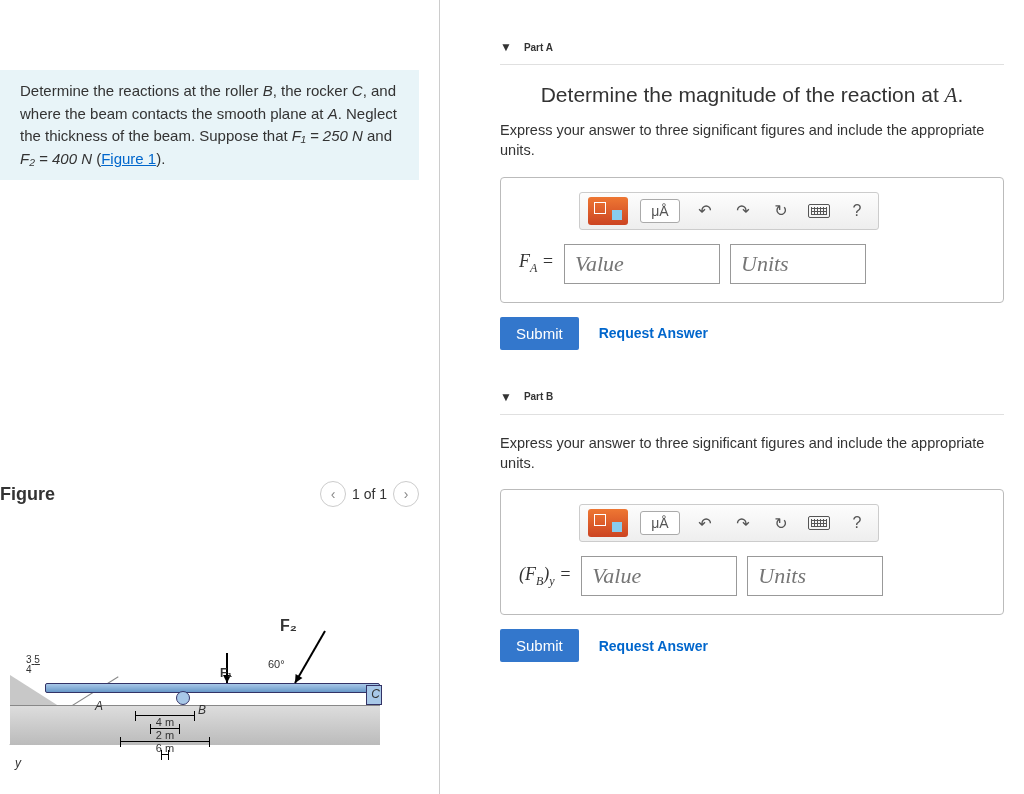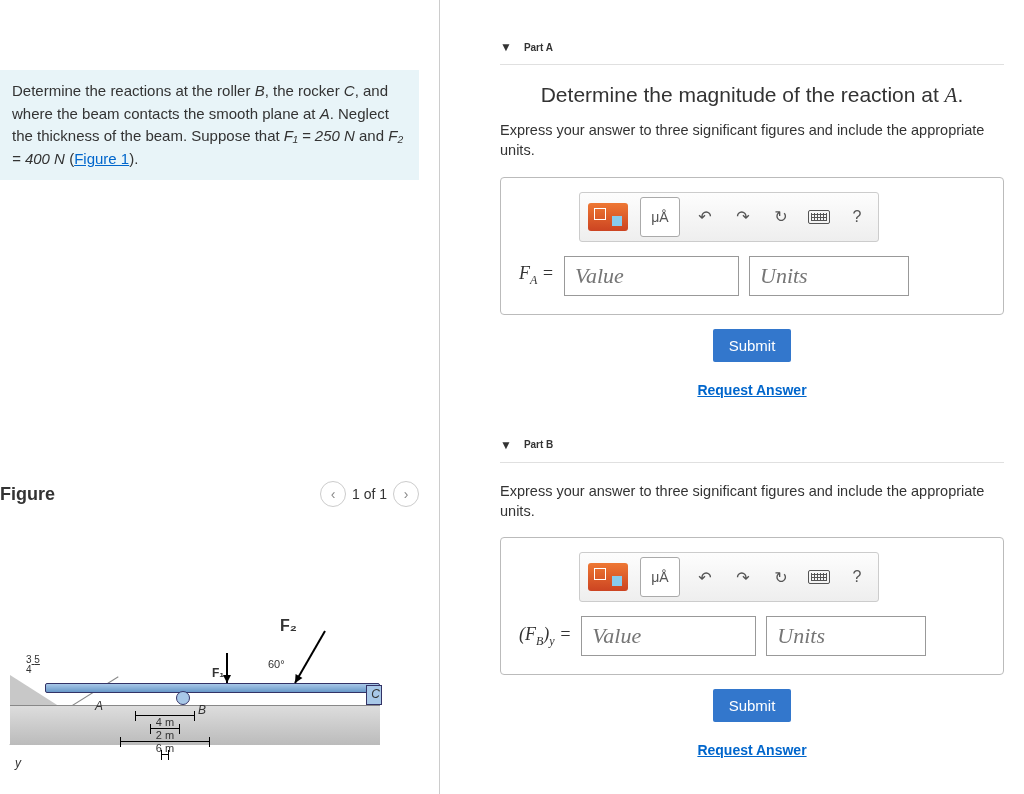"Determine the reactions at the" .problem-box { padding: 10px 12px -> 10px 20px }
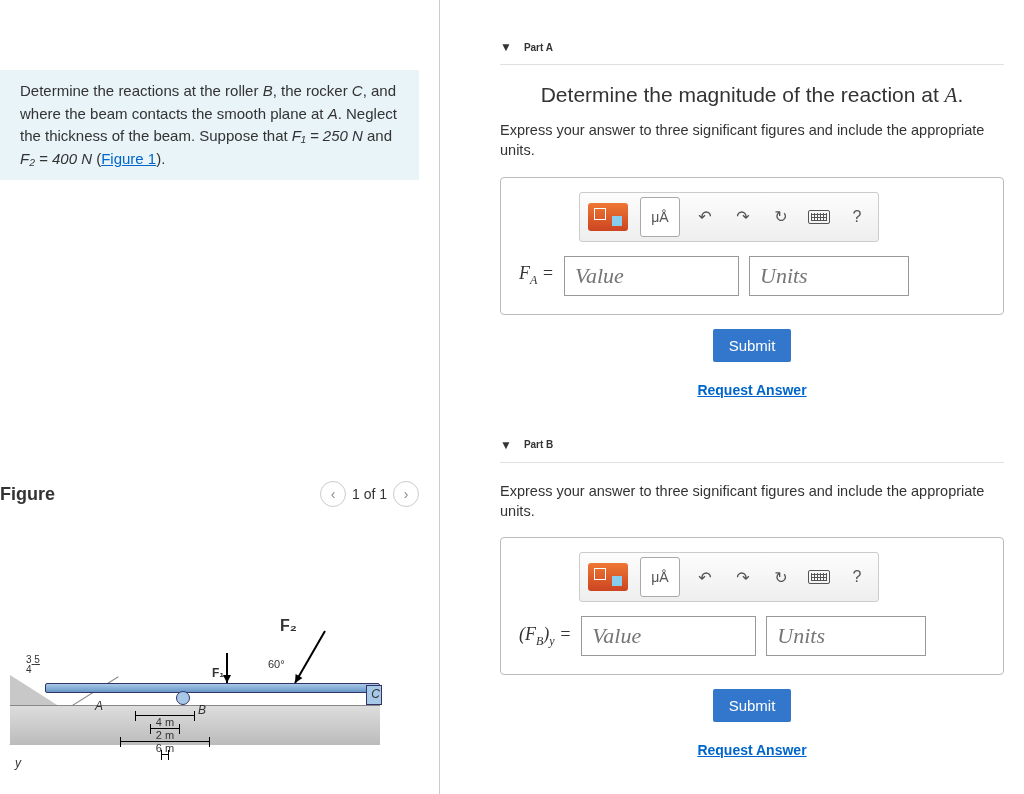"μÅ" .tb-ua { height: 40px -> 24px }
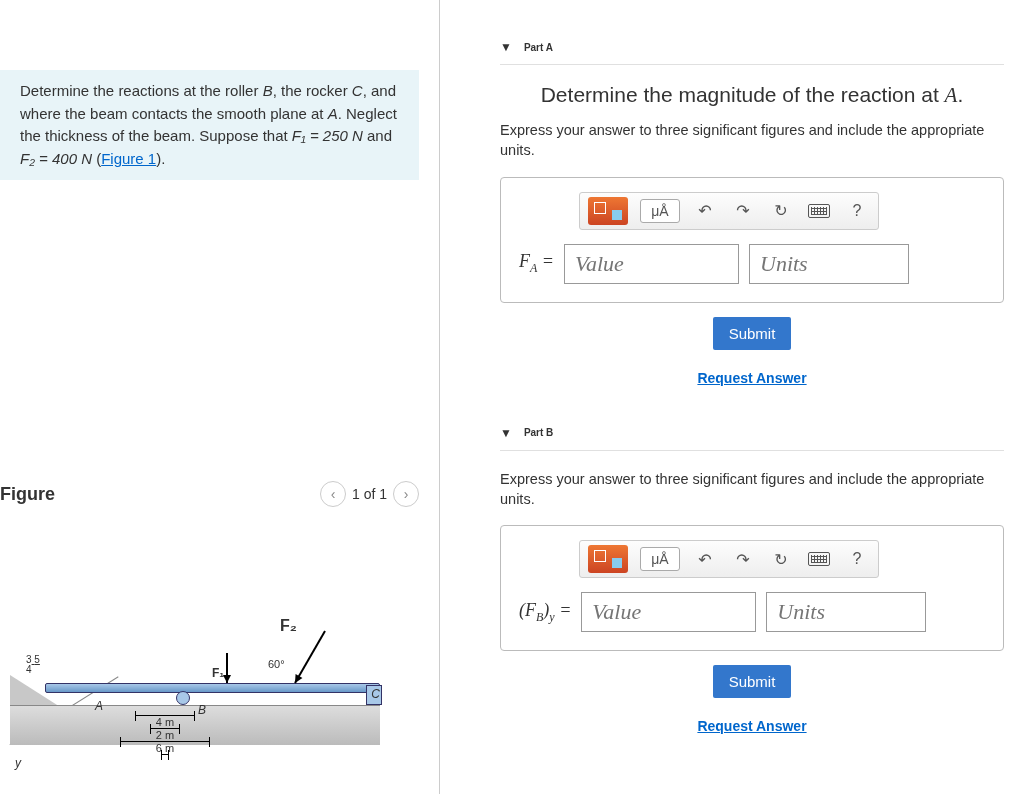"Value" .val-input { width: 175px -> 156px }
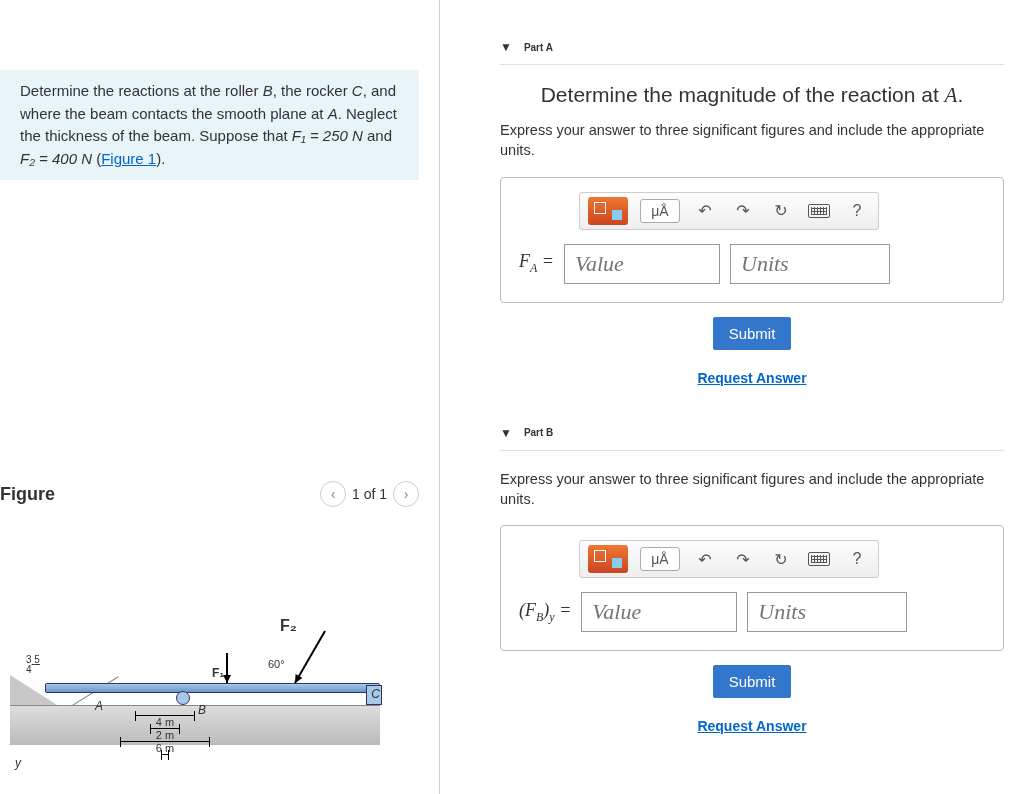"Units" .unit-input { width: 160px -> 136px }
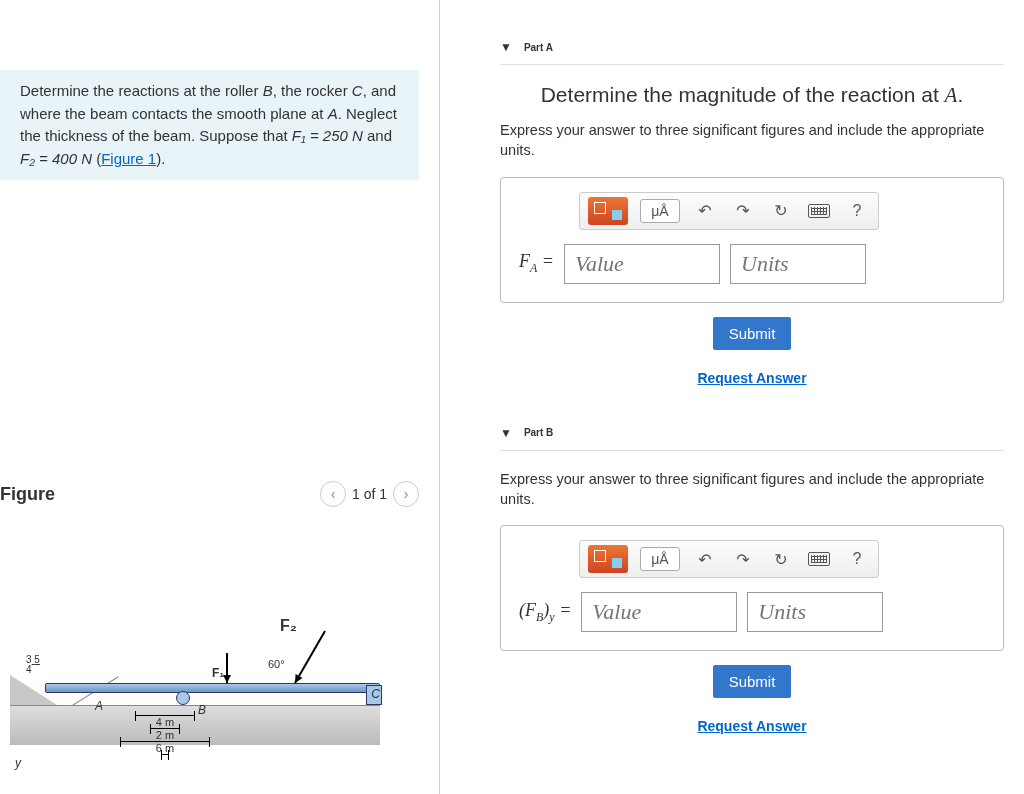"Submit" .submit-row { flex-direction: column -> none }
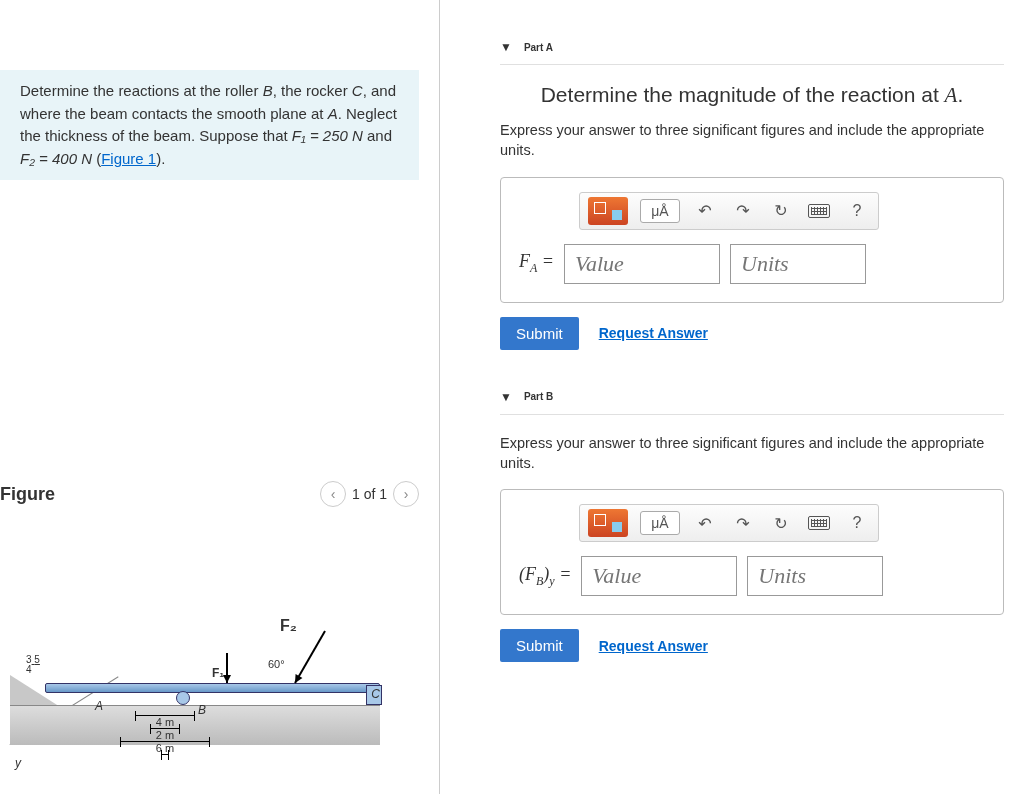"Request Answer" .req-link { text-decoration: underline -> none }
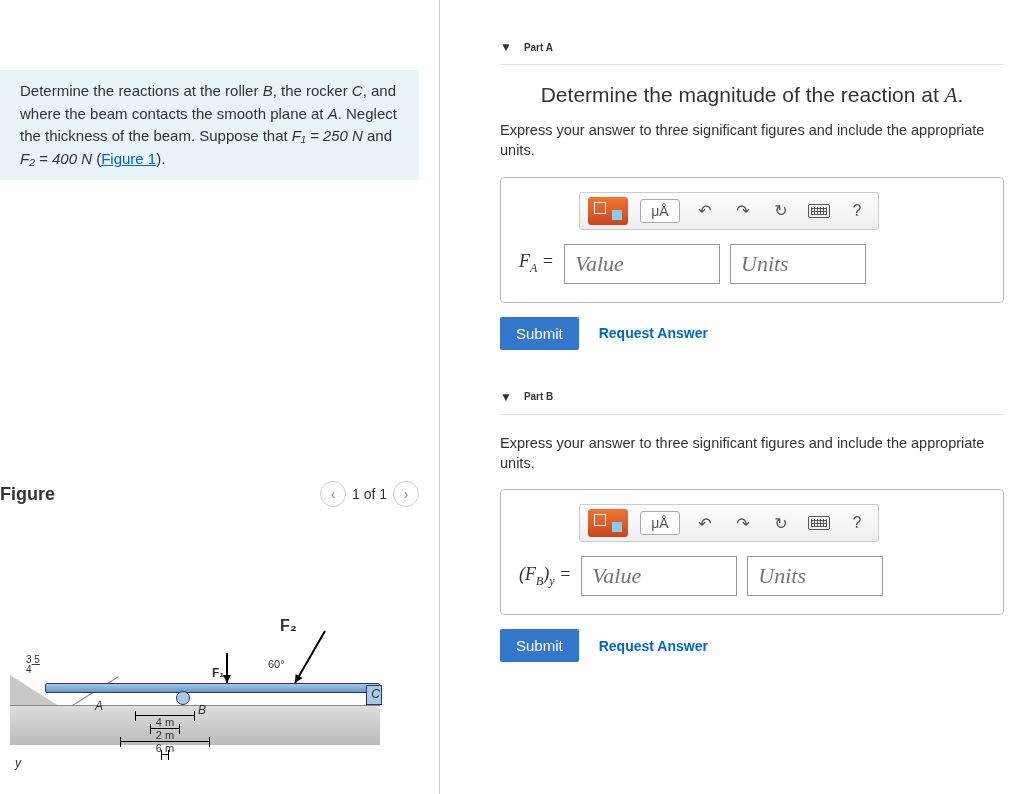"F₁" .forceF1 { left: 212px -> 220px }
